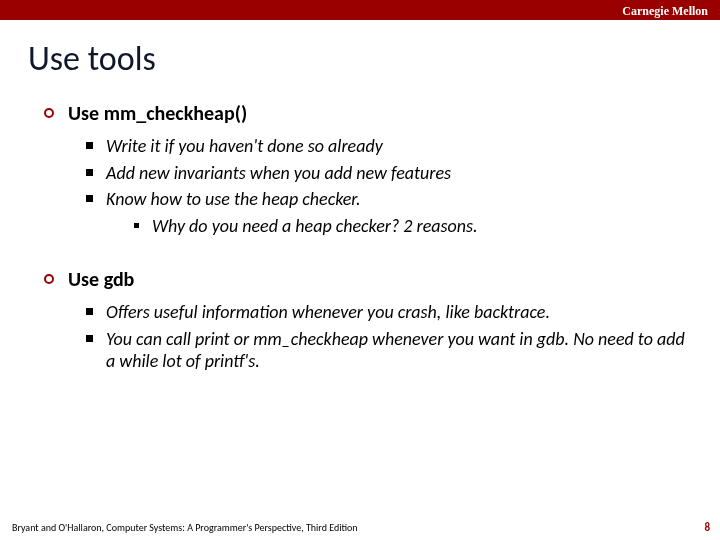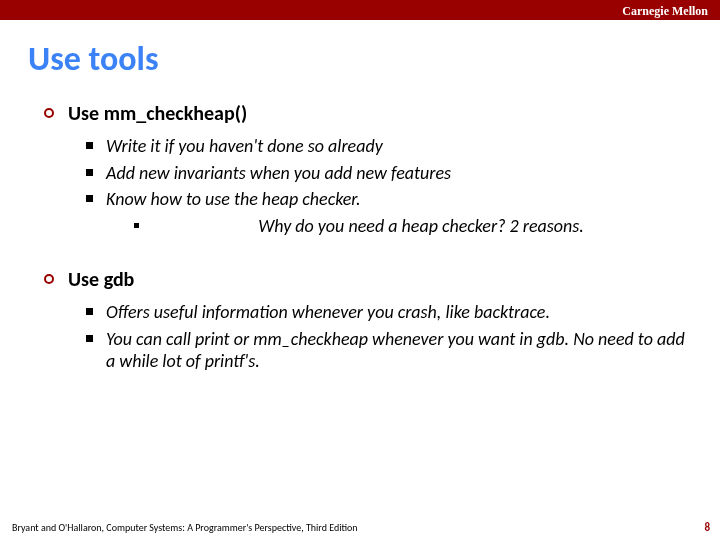"Use tools" .title { color: #3b82f6 -> #0f172a; font-weight: bold -> normal }
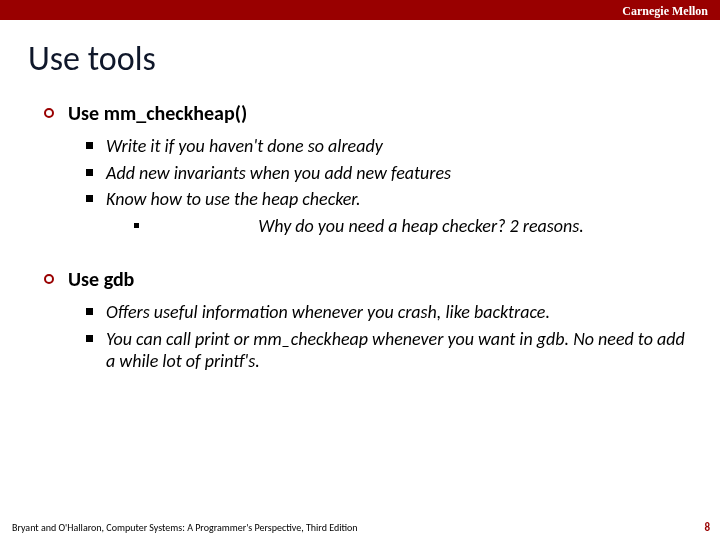"Why do you need a" ul.sq-inner { text-align: center -> none }
